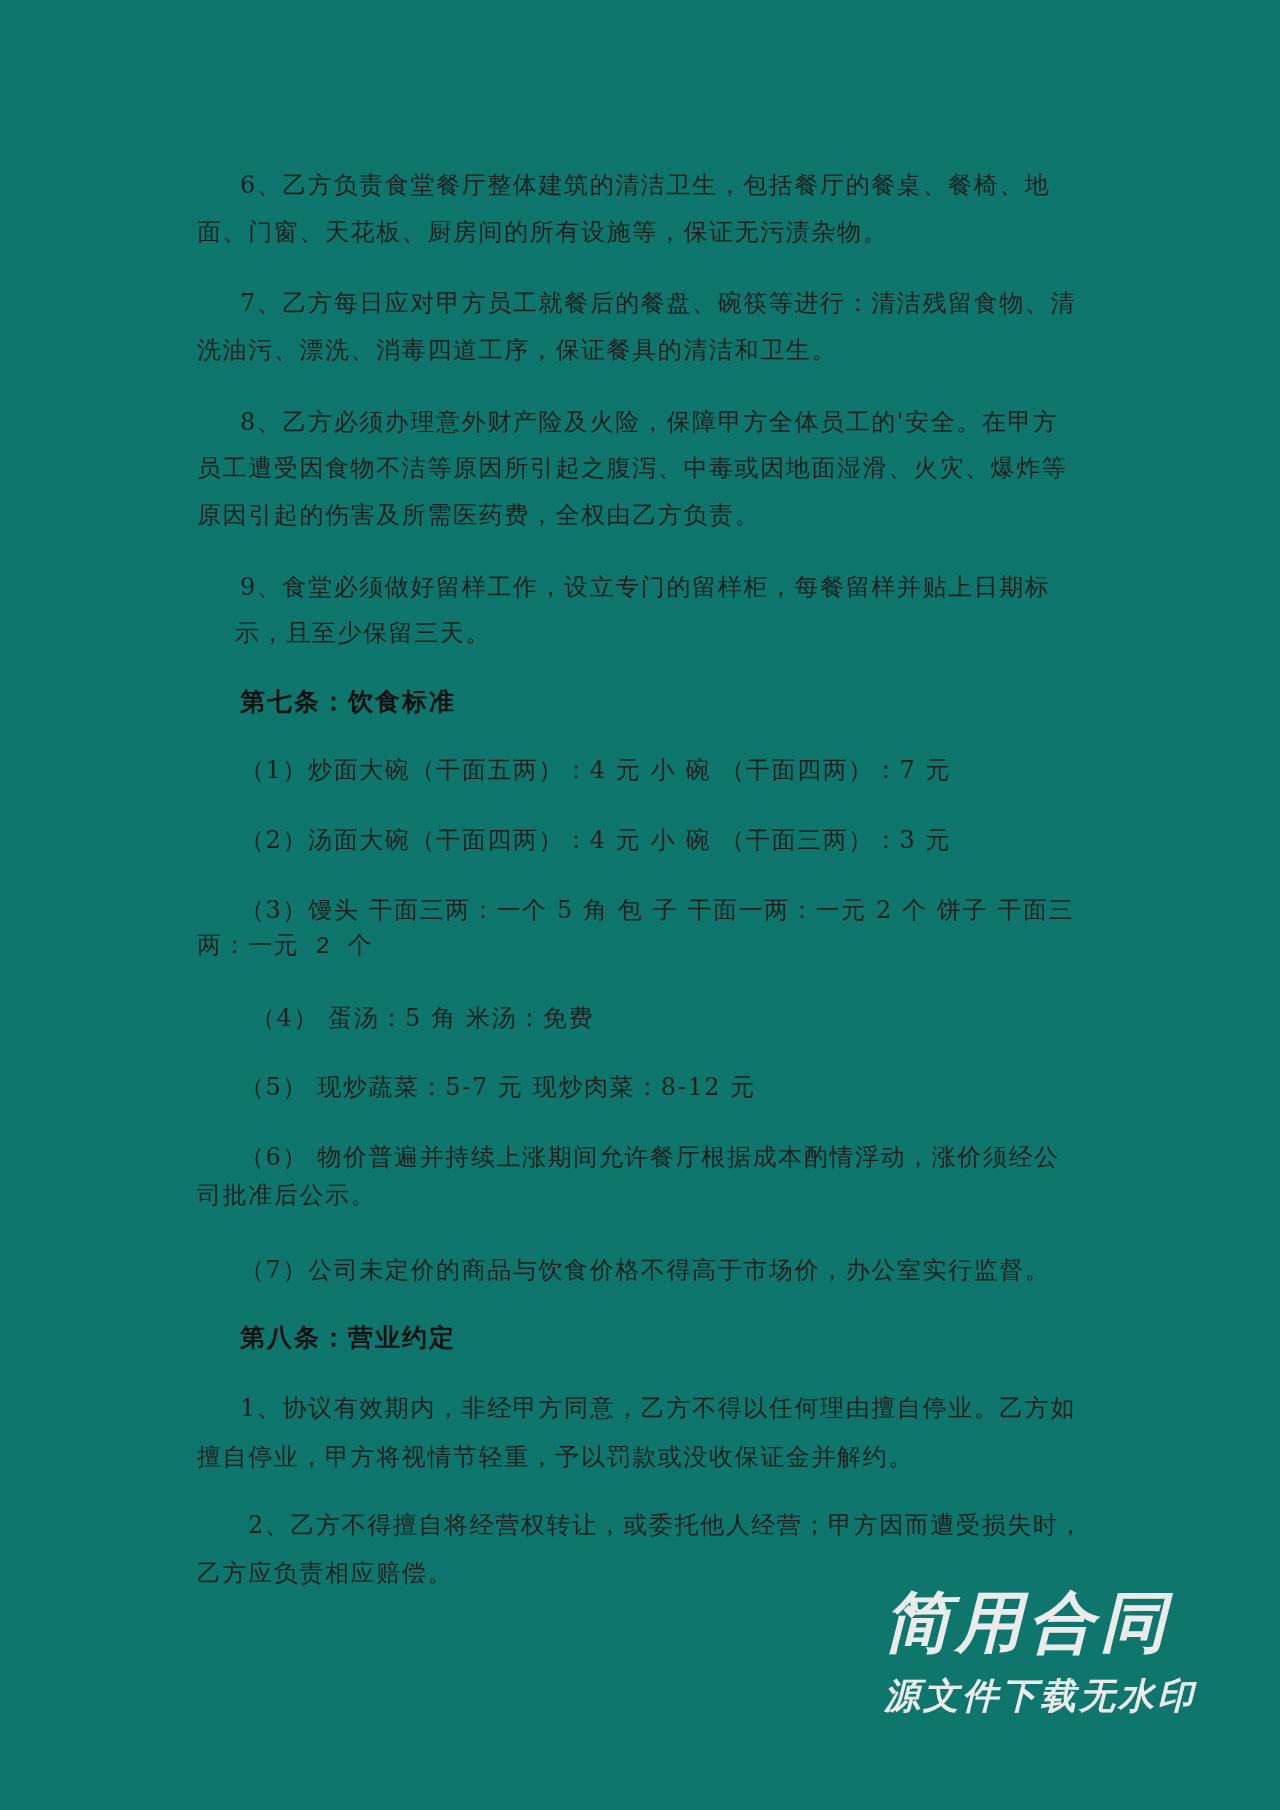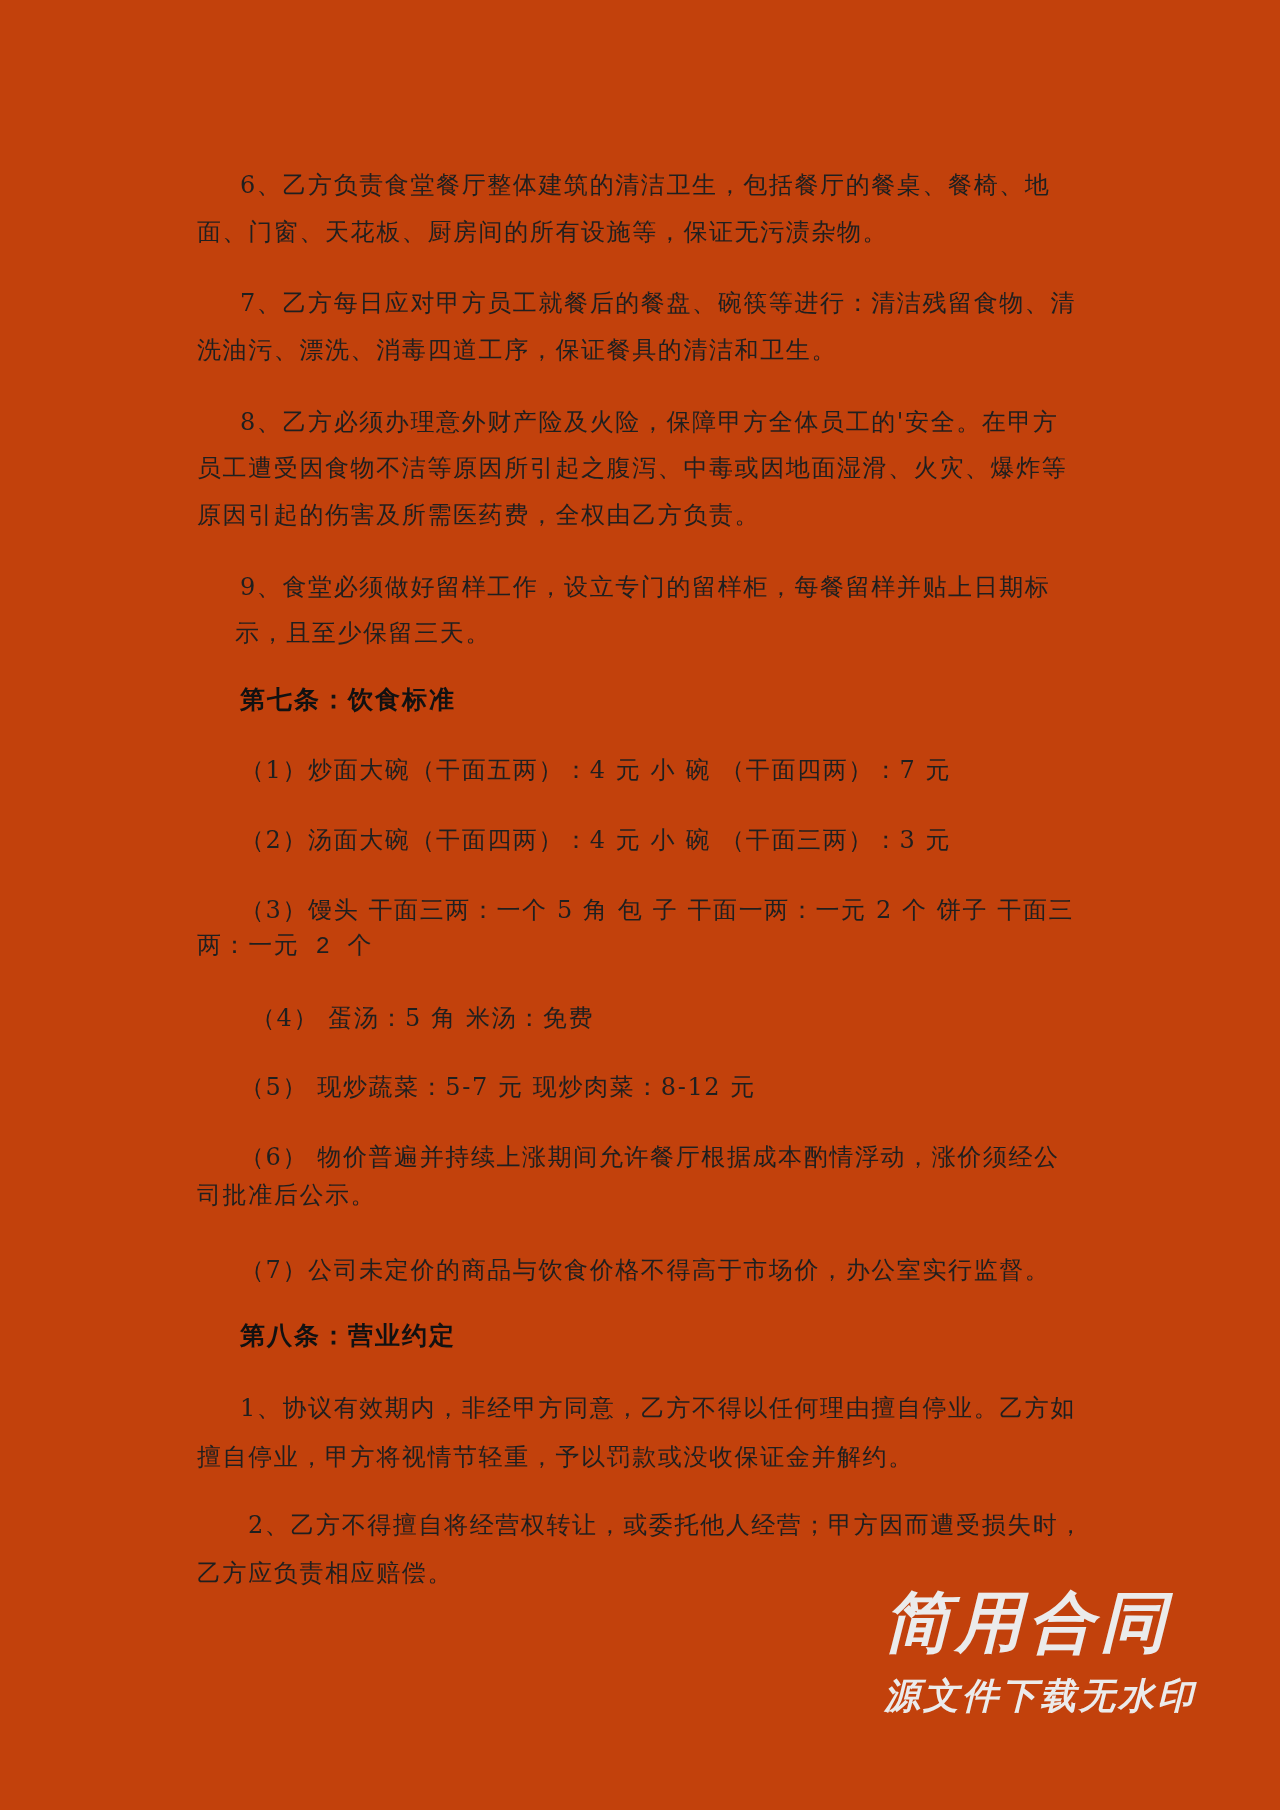"6、乙方负责食堂餐厅整体建筑的清洁卫生，包括餐厅的餐桌、餐椅、地" .page { background: #c2410c -> #0f766e }
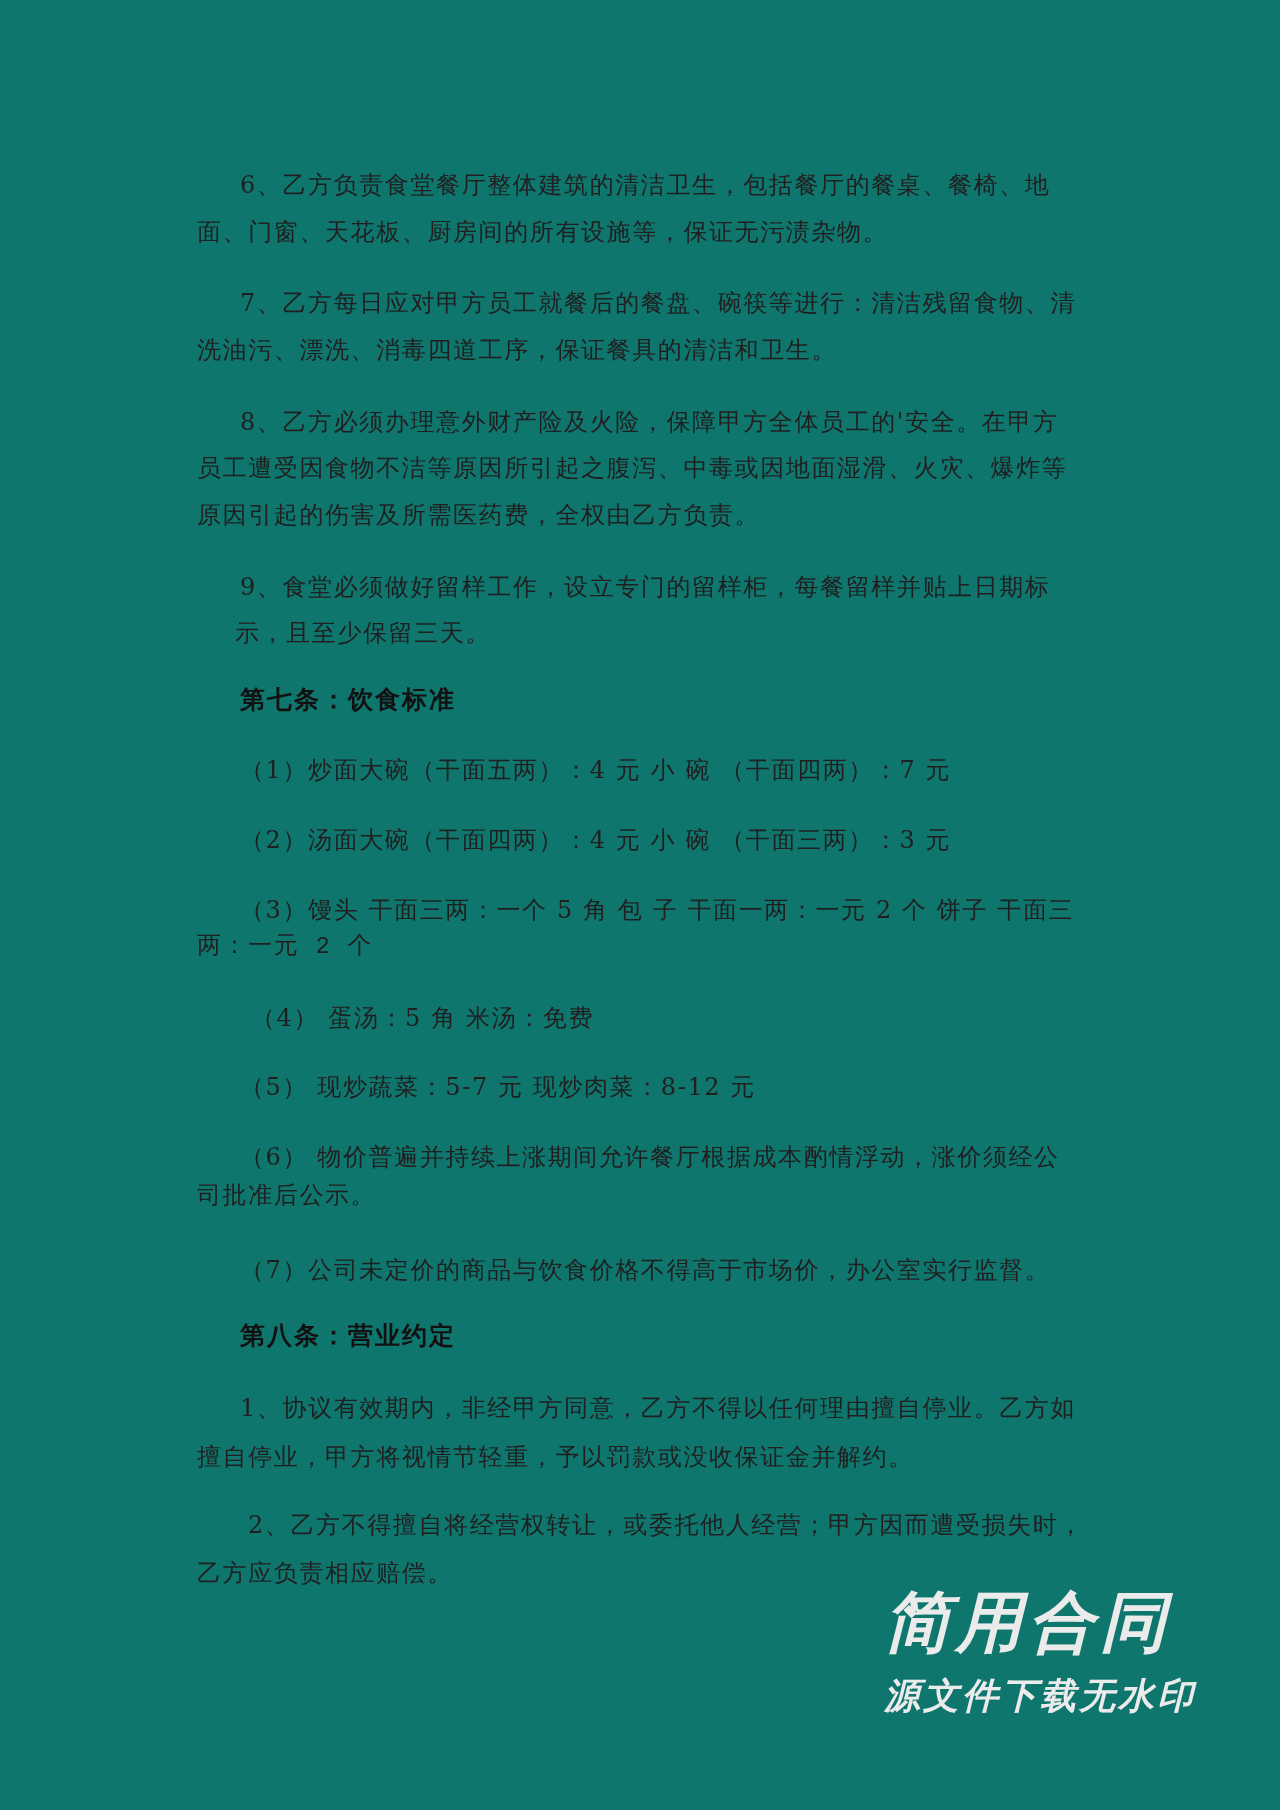"第七条：饮食标准" .heading { font-family: Liberation Mono, monospace -> Liberation Serif, serif }
